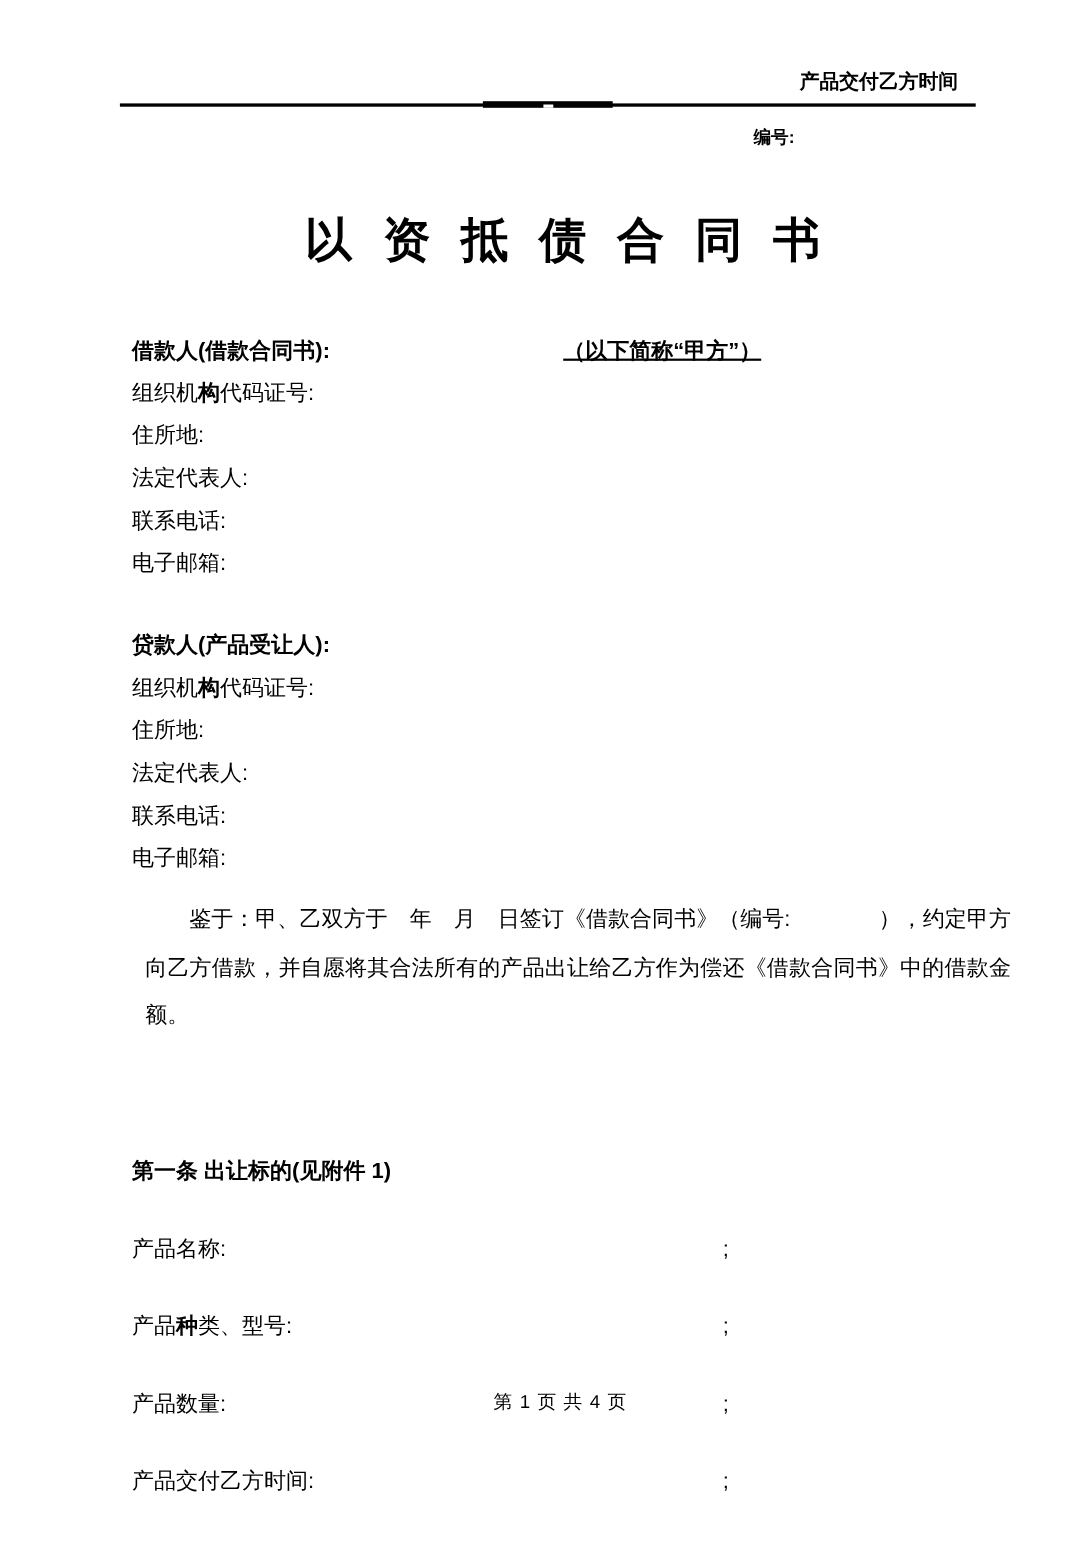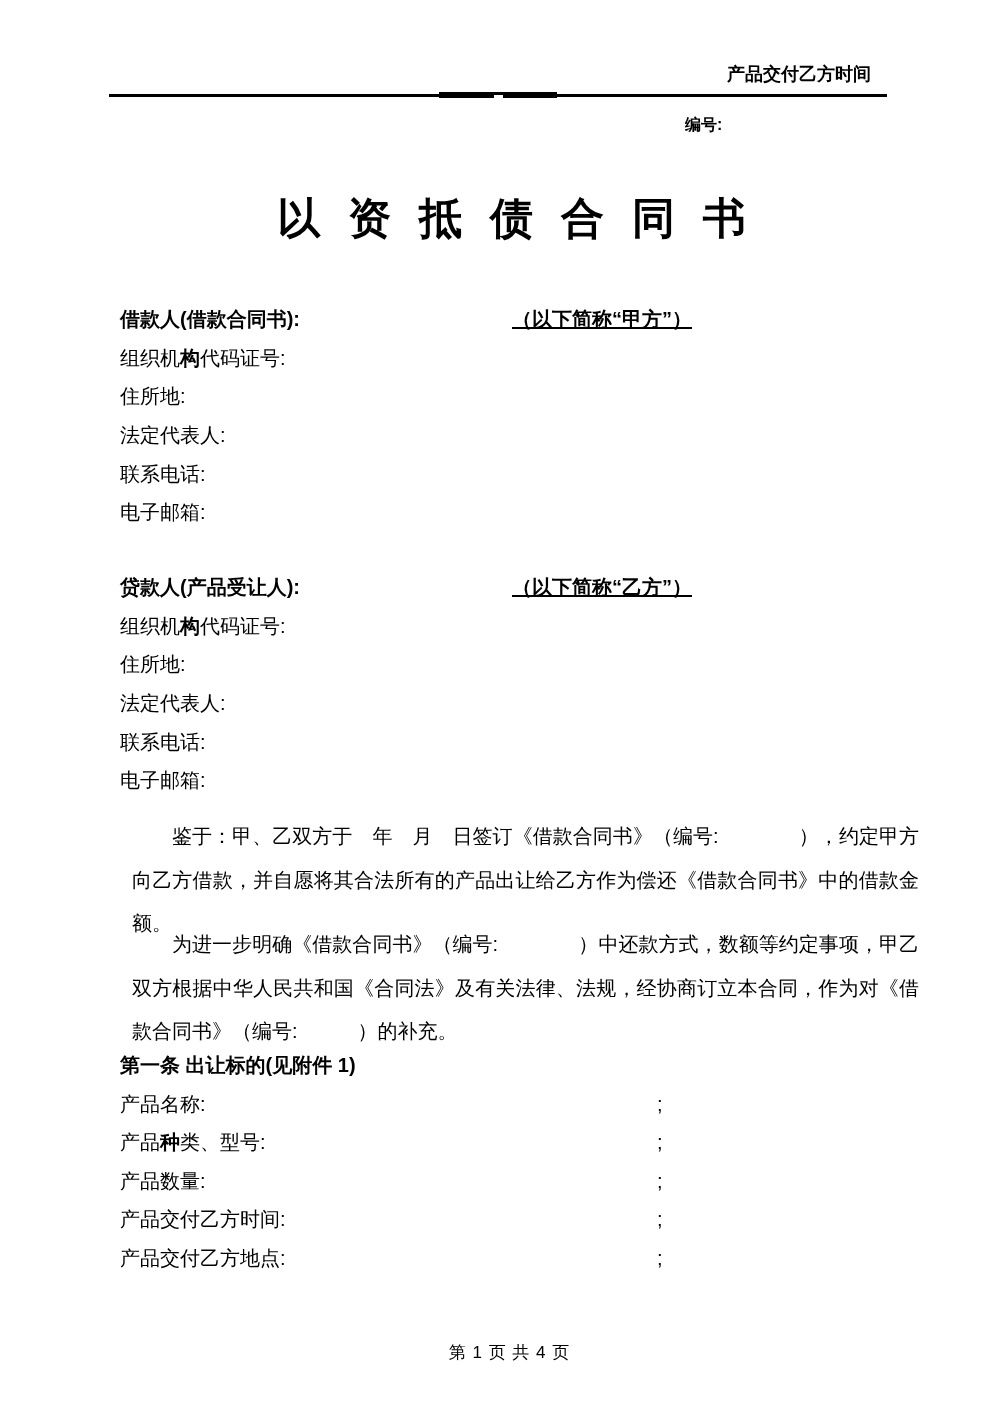"（以下简称“乙方”）" span.b { html: <span>（以下简称“乙方”）</span> -> none }
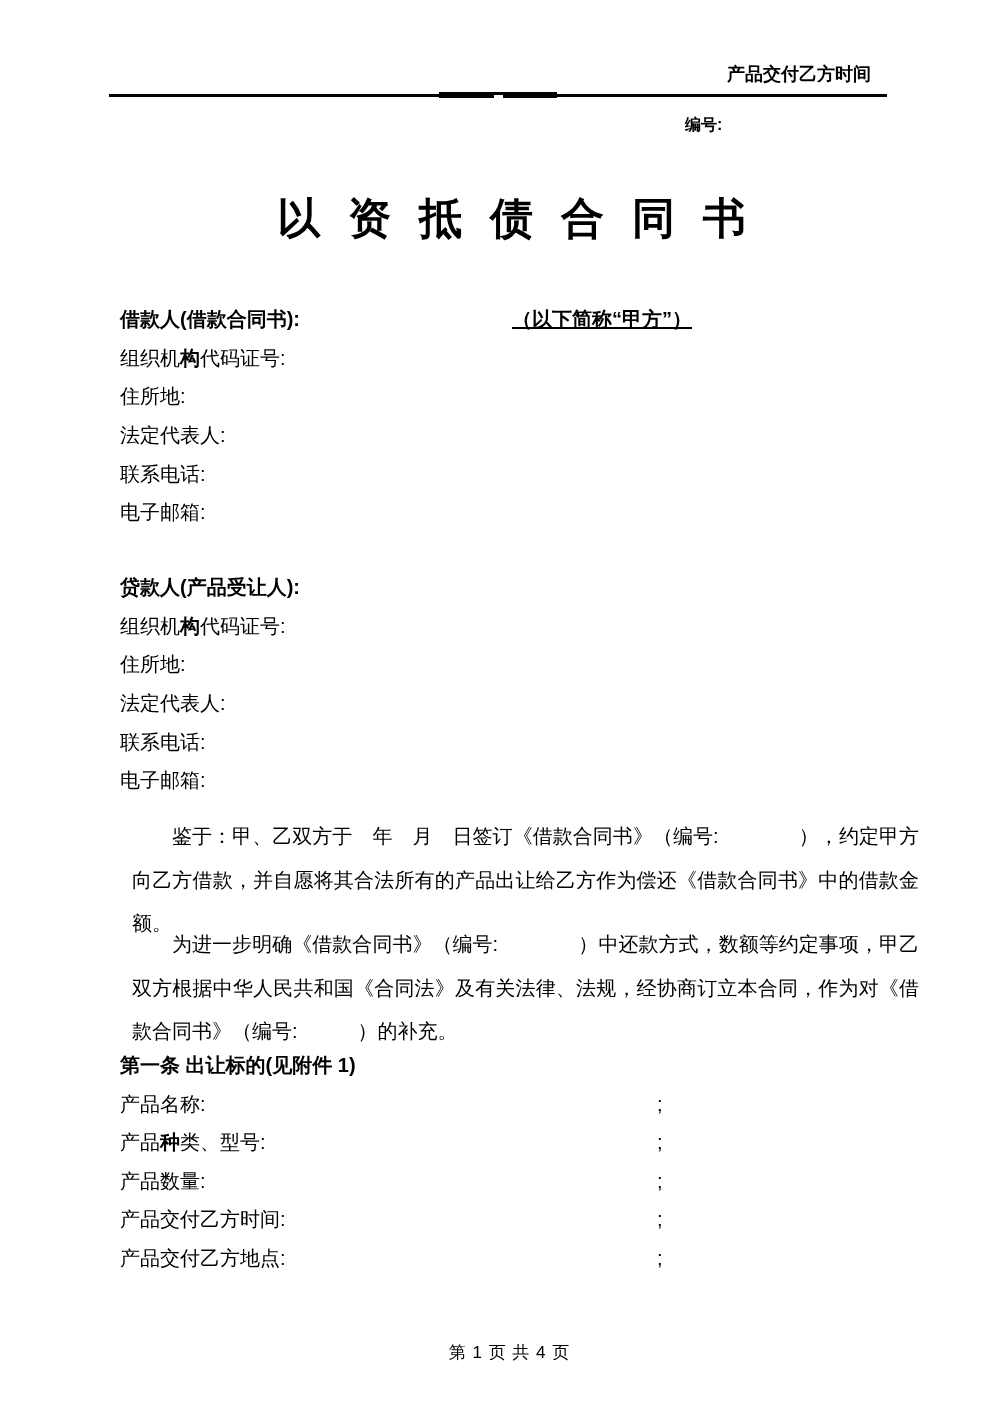"为进一步明确《借款合同书》（编号:" p.para { html: <p>为进一步明确《借款合同书》（编号: ）中还款方式，数额等约定事项，甲乙双方根据中华人民共和国《合同法》及有关法律、法规，经协商订立本合同，作为对《借款合同书》（编号: ）的补充。</p> -> none }
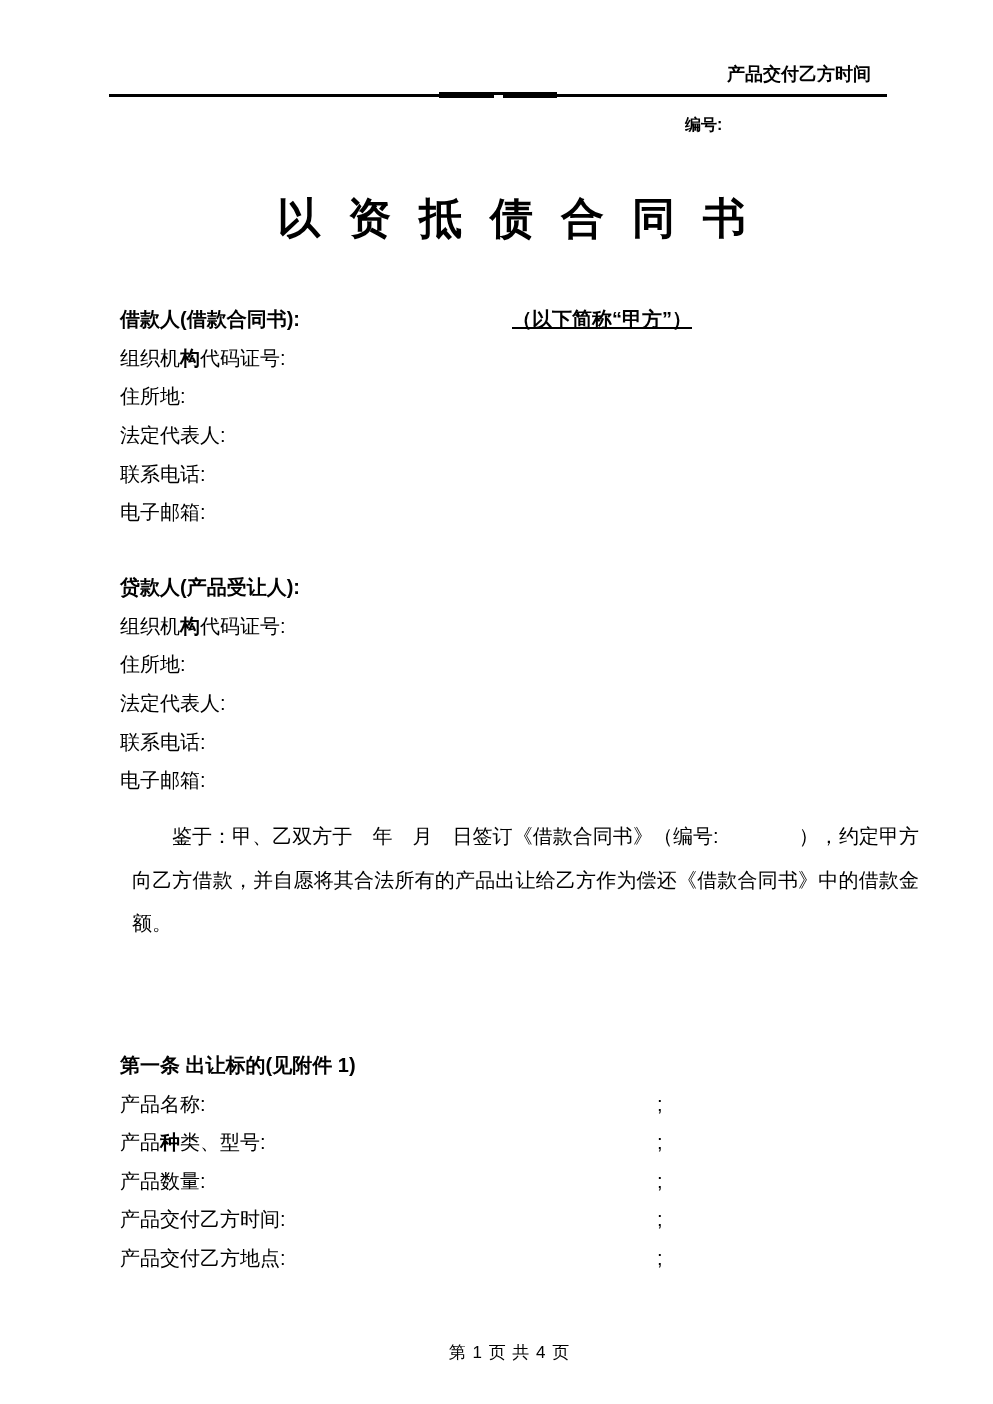"产品名称:" .item-row { margin-top: none -> 32px }
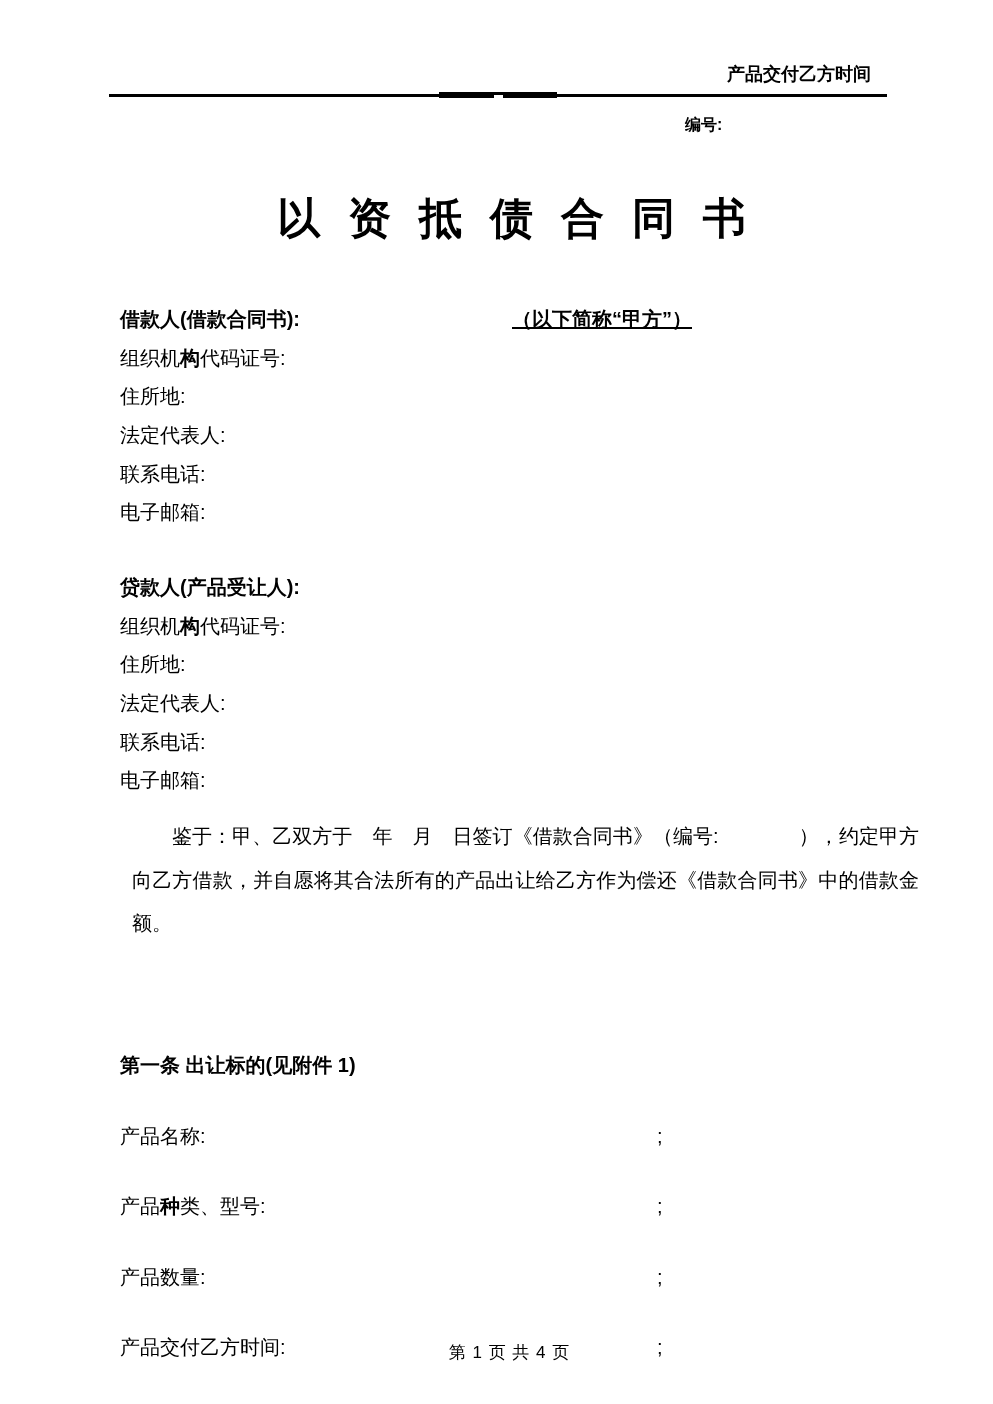"第 1 页 共 4" .footer { top: 1341px -> 1263px }
